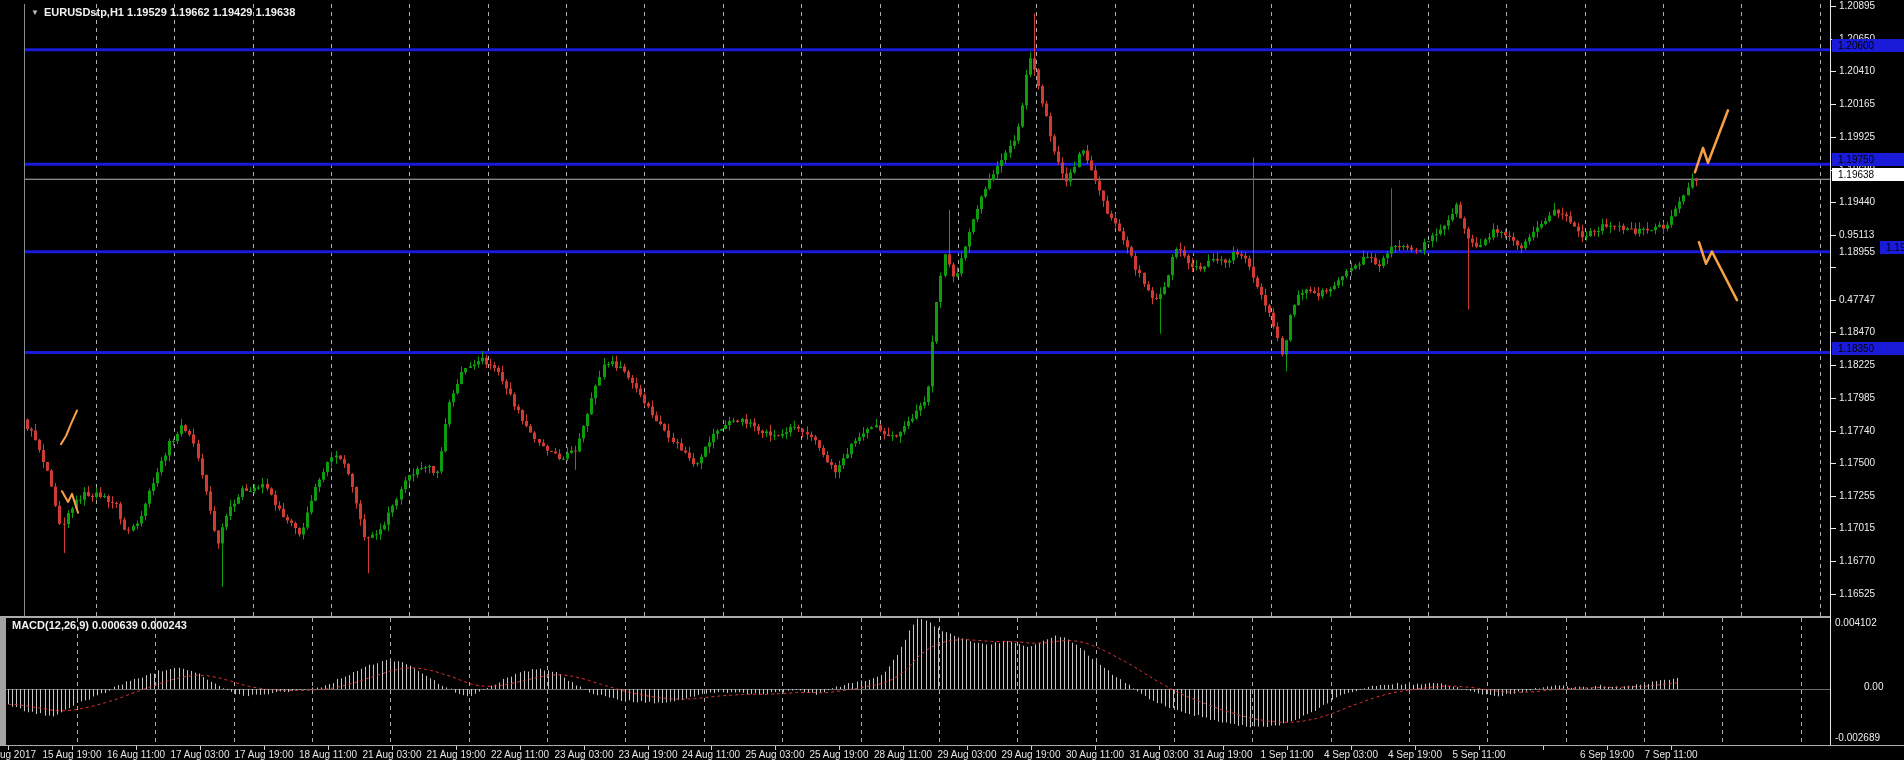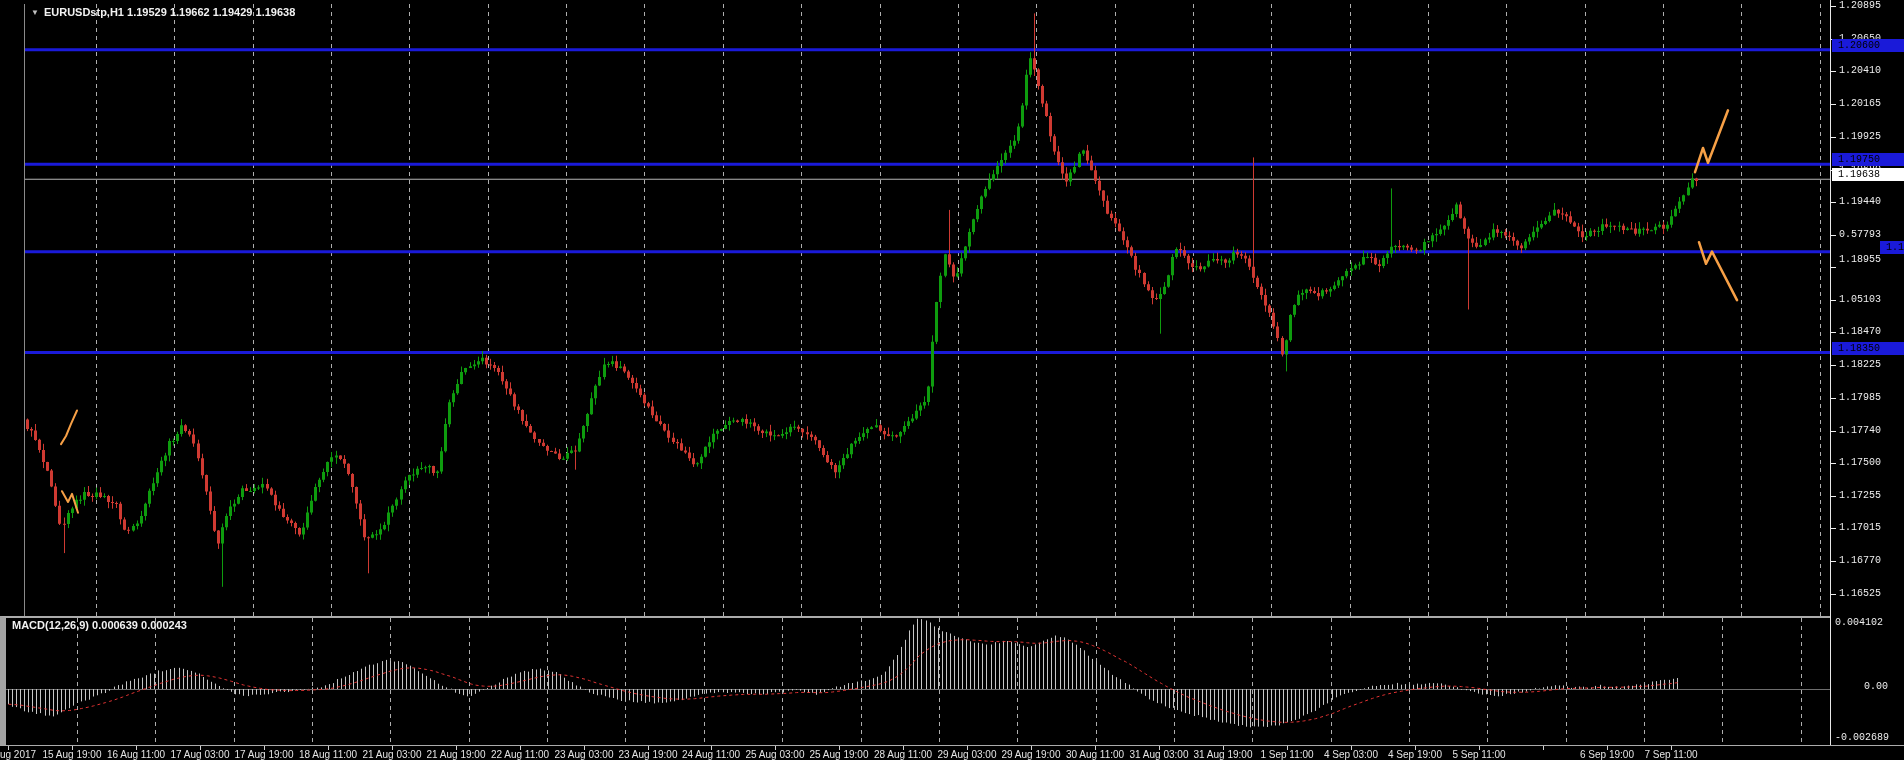"1.20895" #price-axis { font-family: Liberation Mono, monospace -> none }
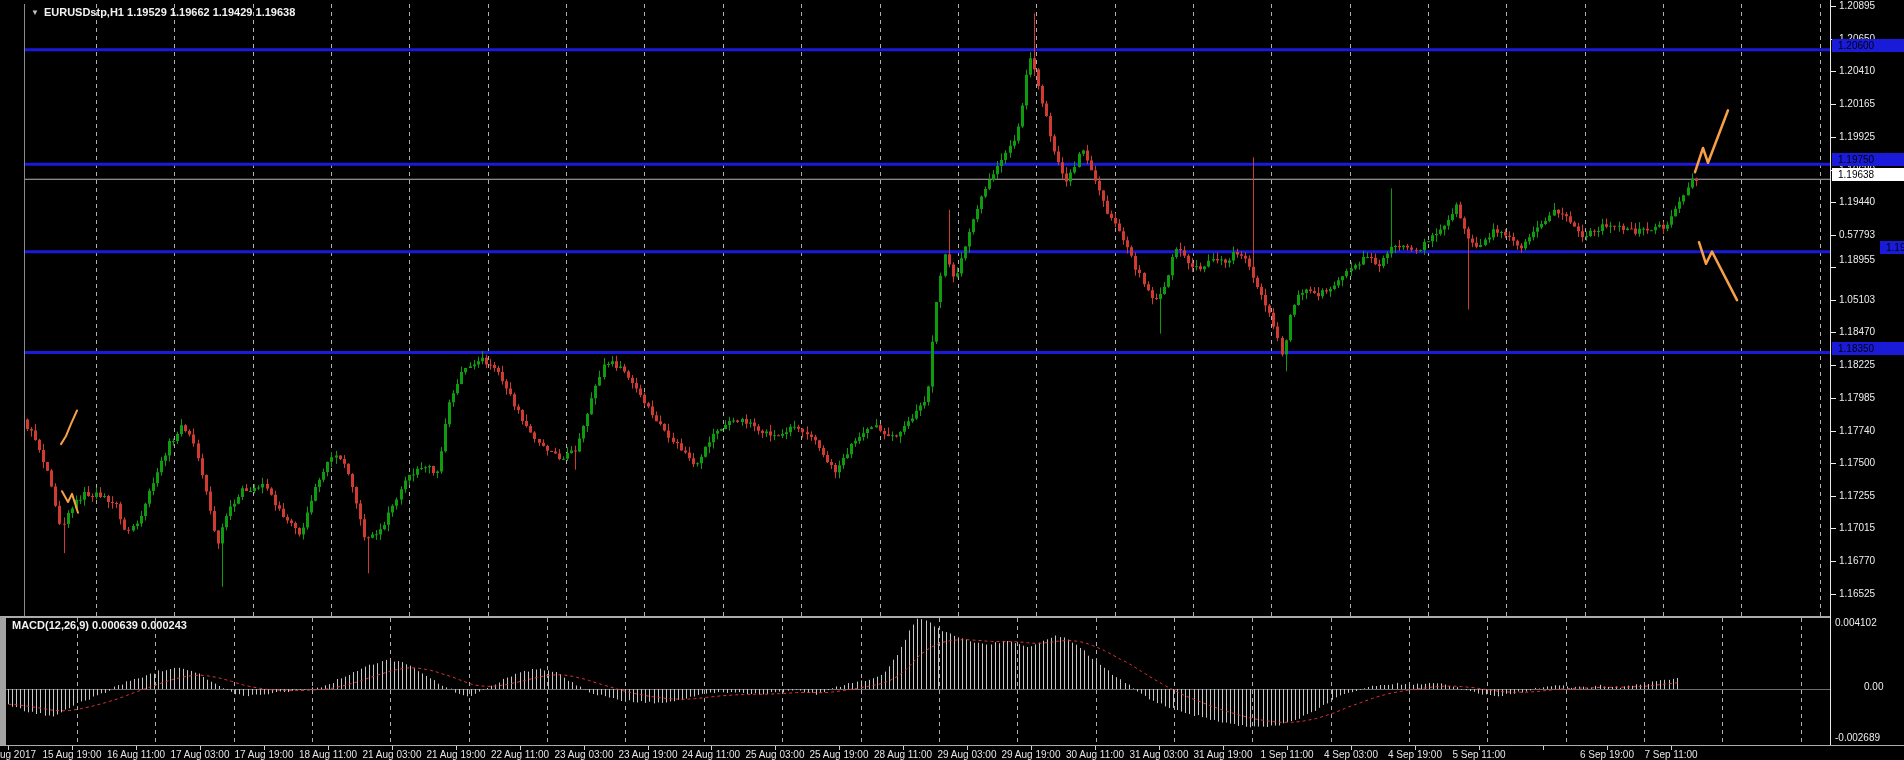"0.57793" div.tick-label { text: 0.57793 -> 0.95113 }
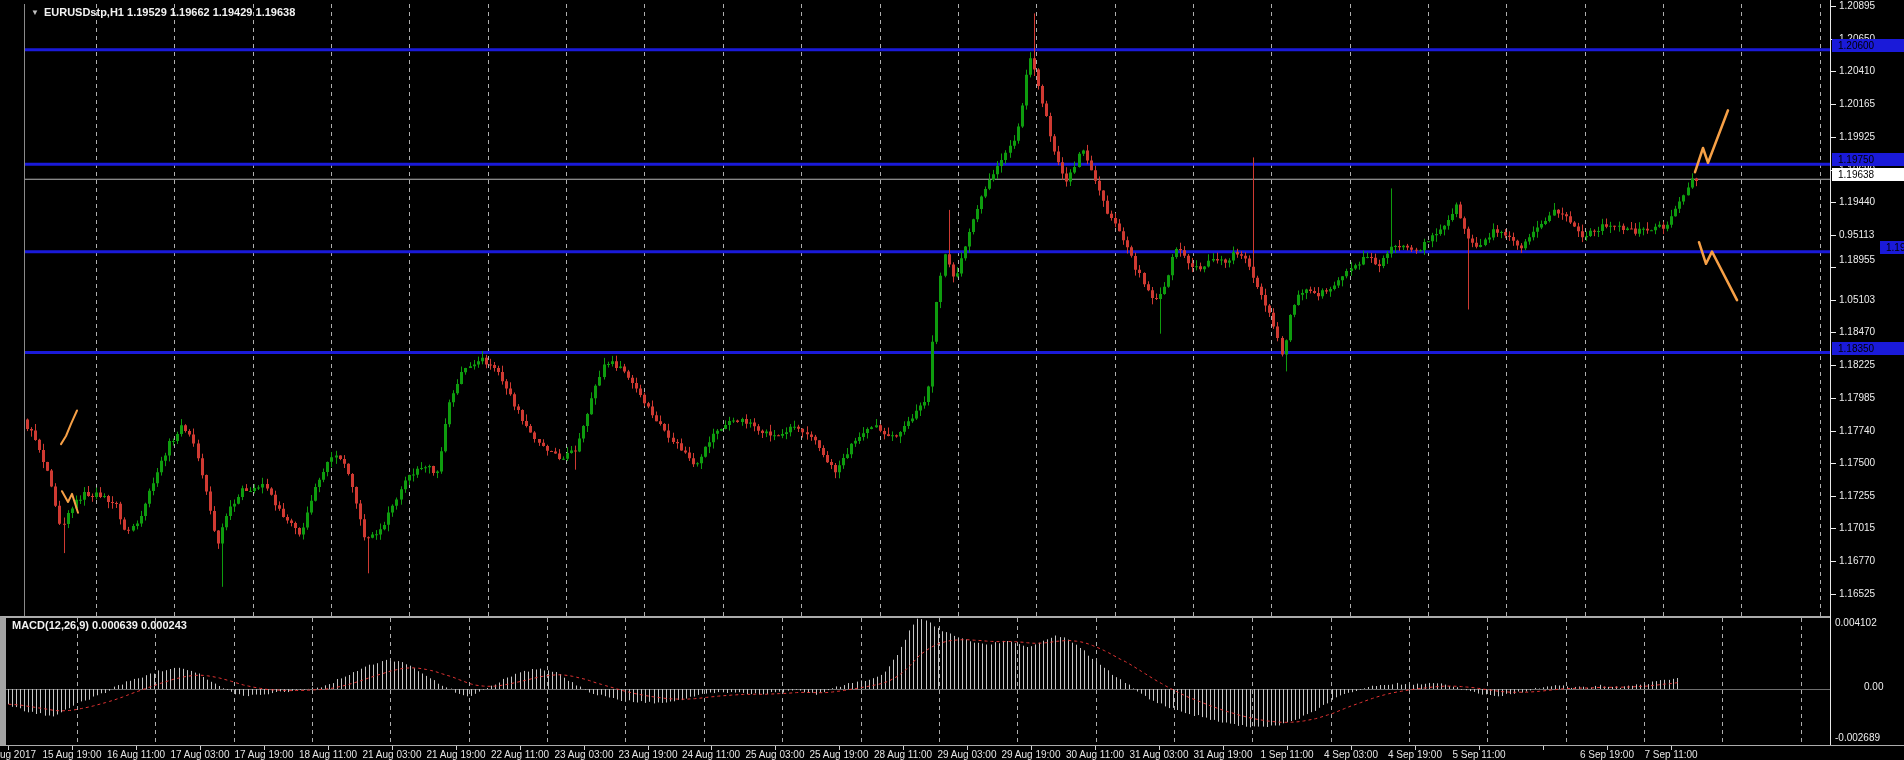"1.18955" div.tick-label { top: 254px -> 246px }
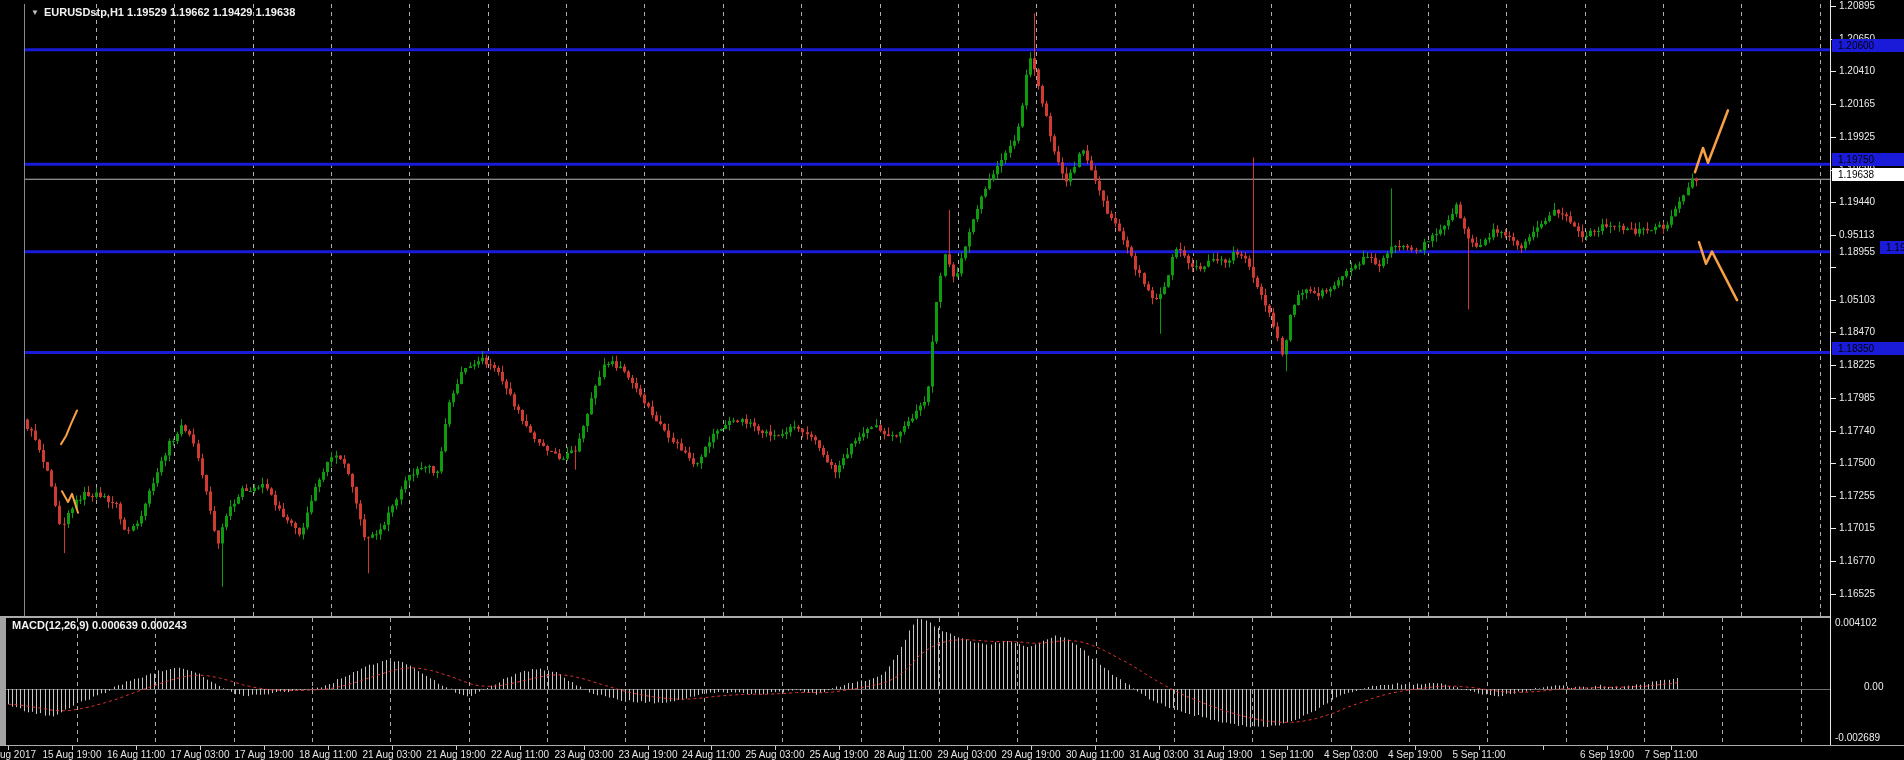"1.05103" div.tick-label { text: 1.05103 -> 0.47747 }
